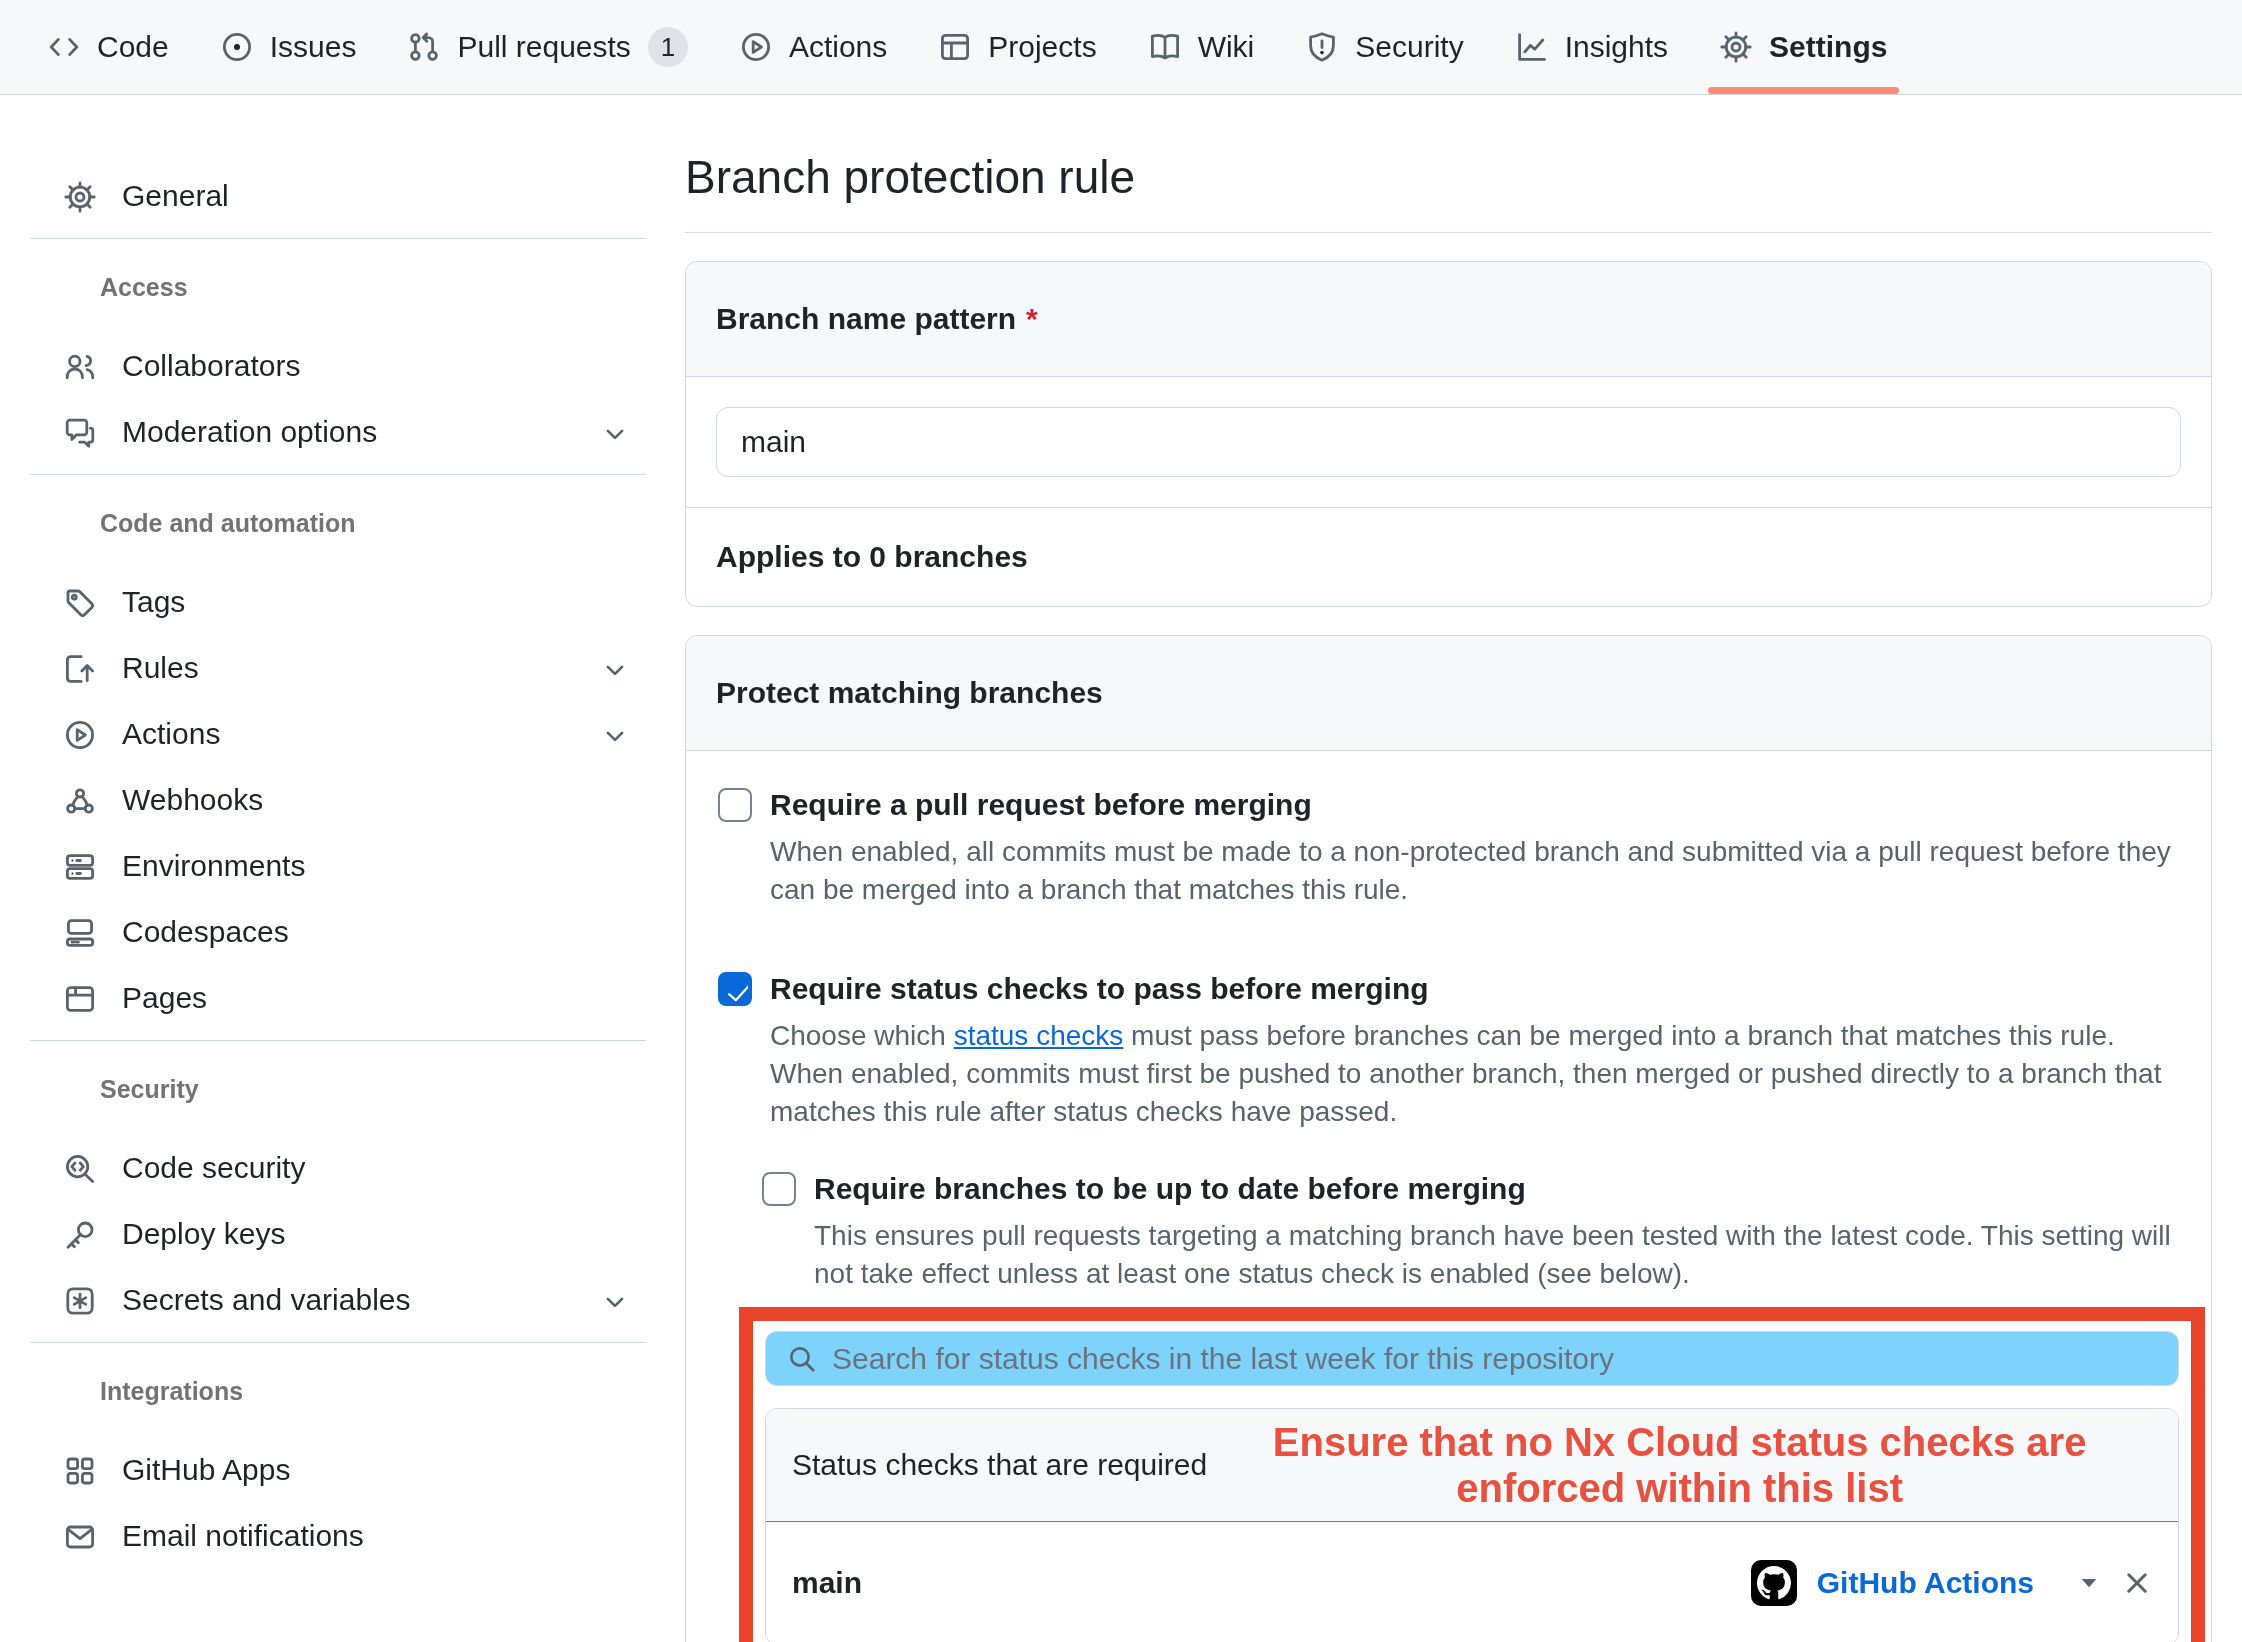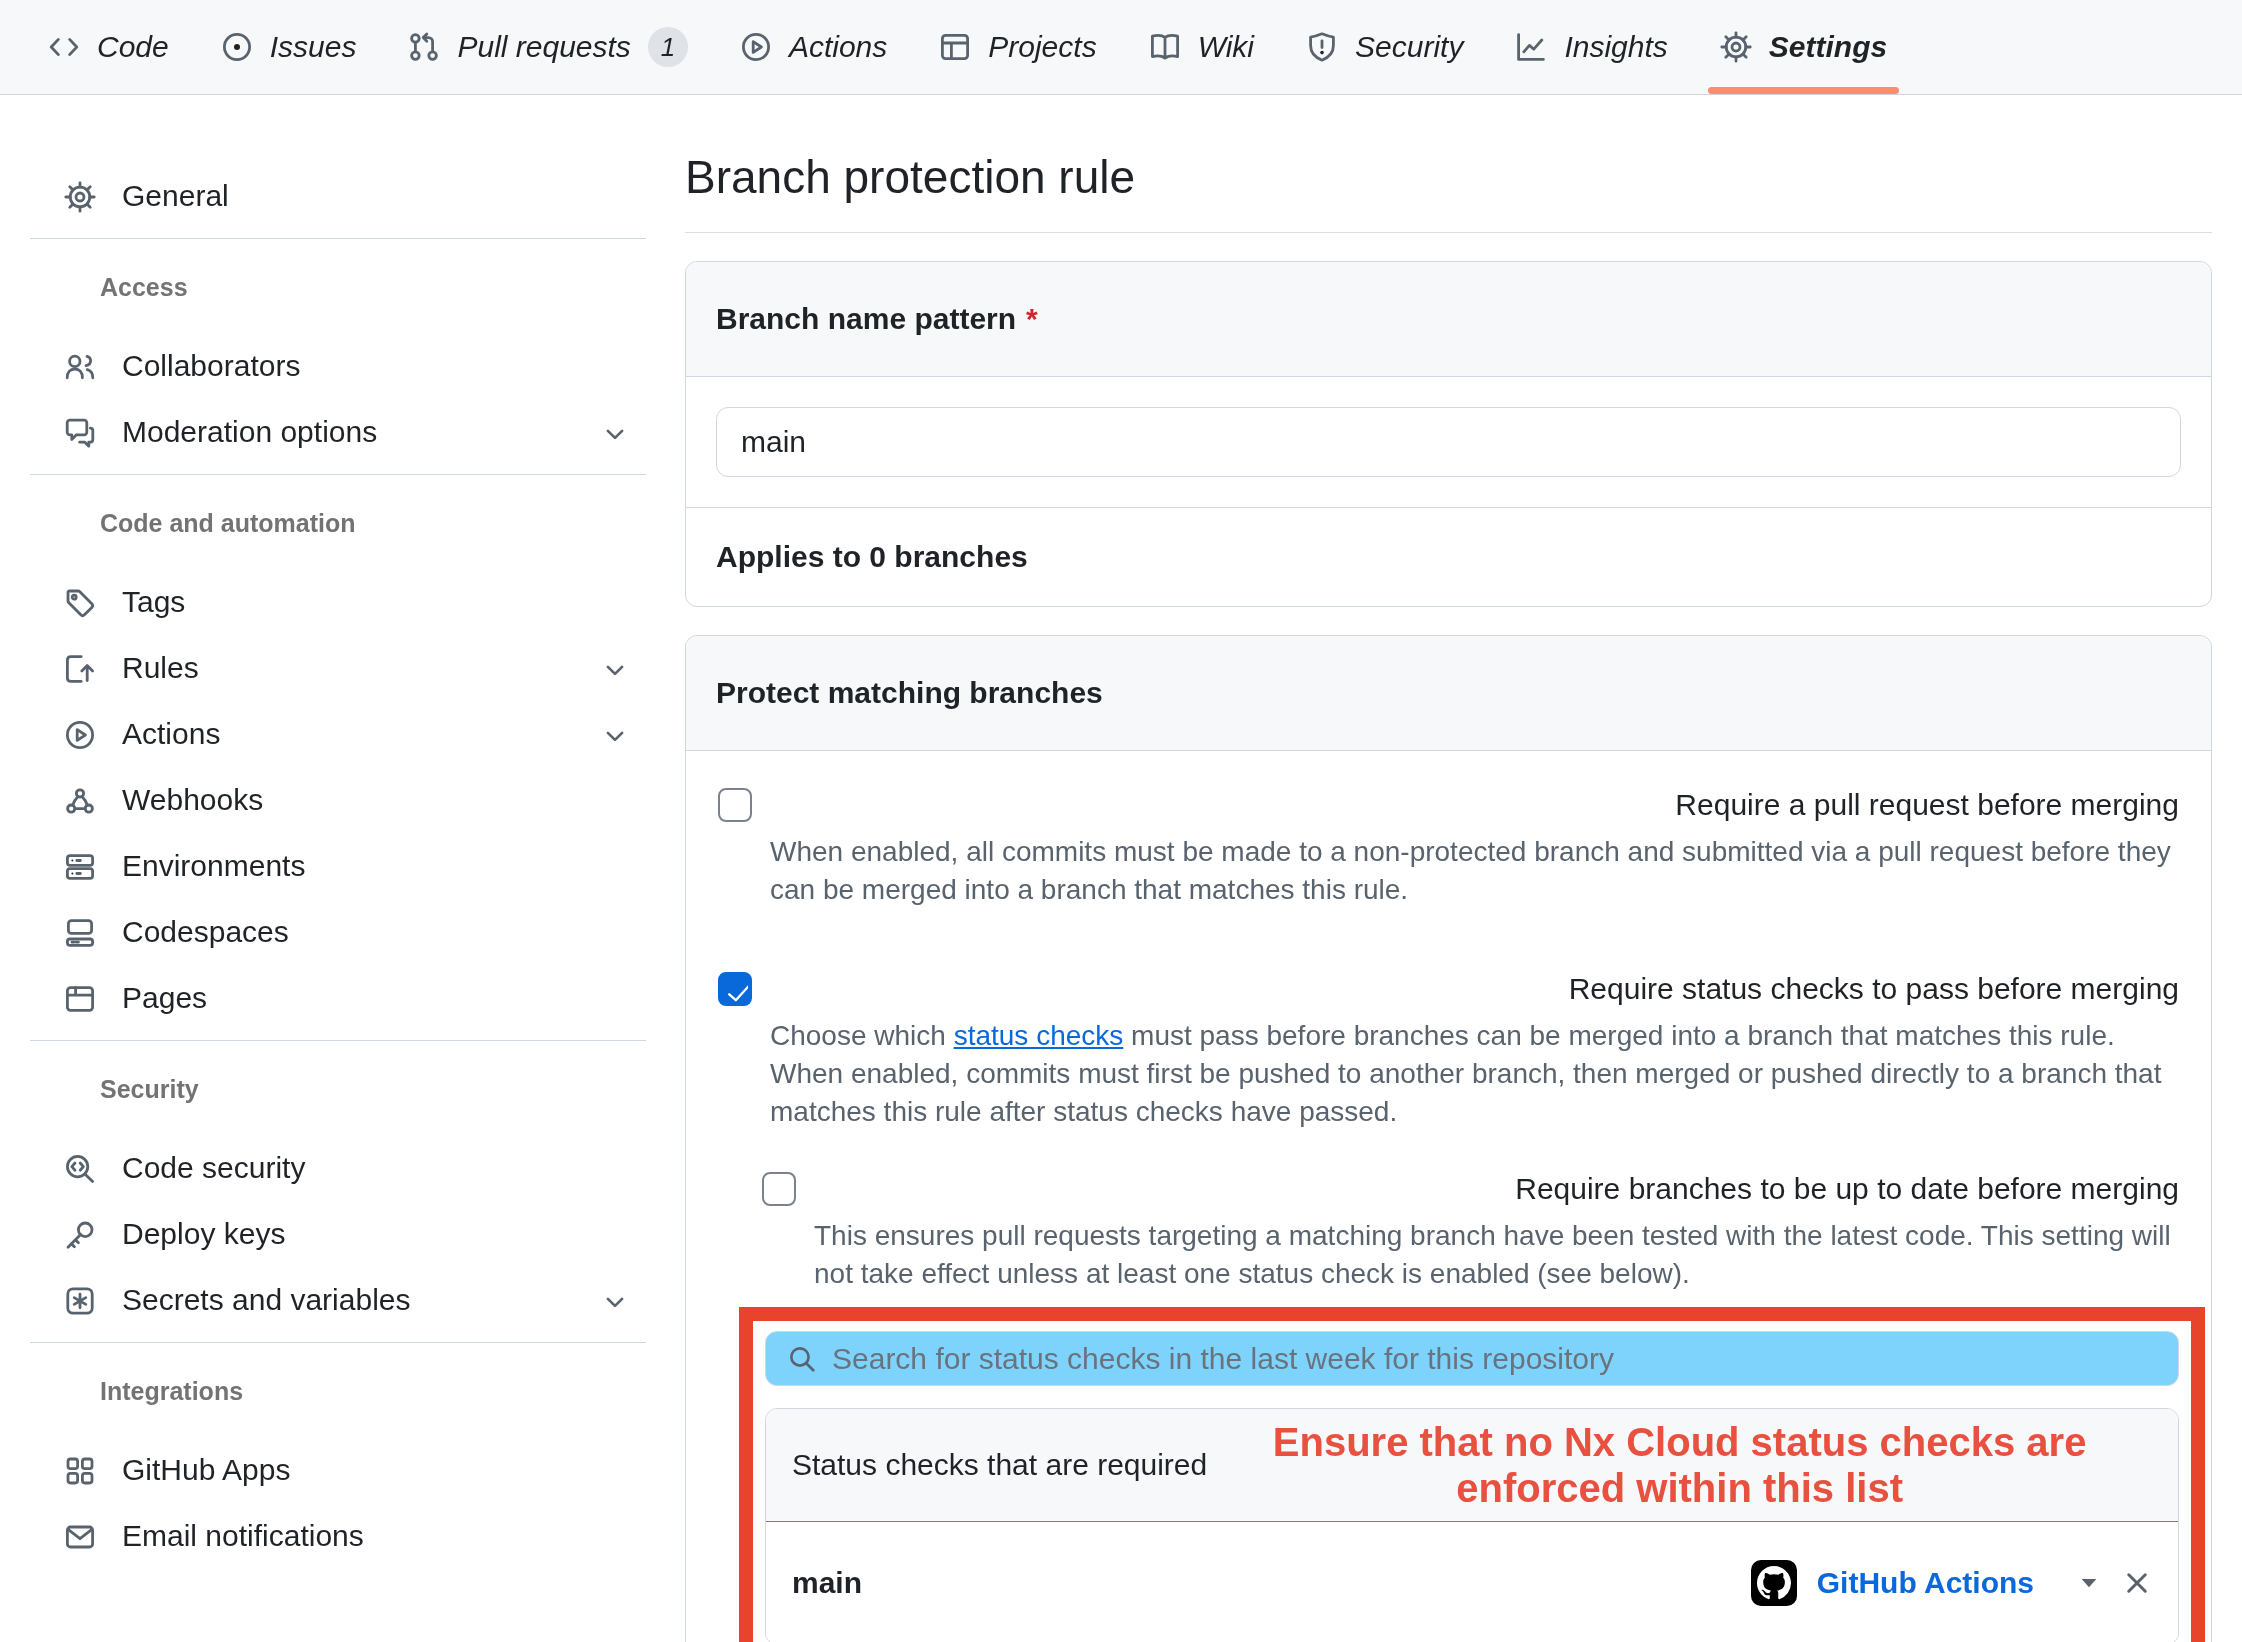"Code" .topnav { font-style: italic -> none }
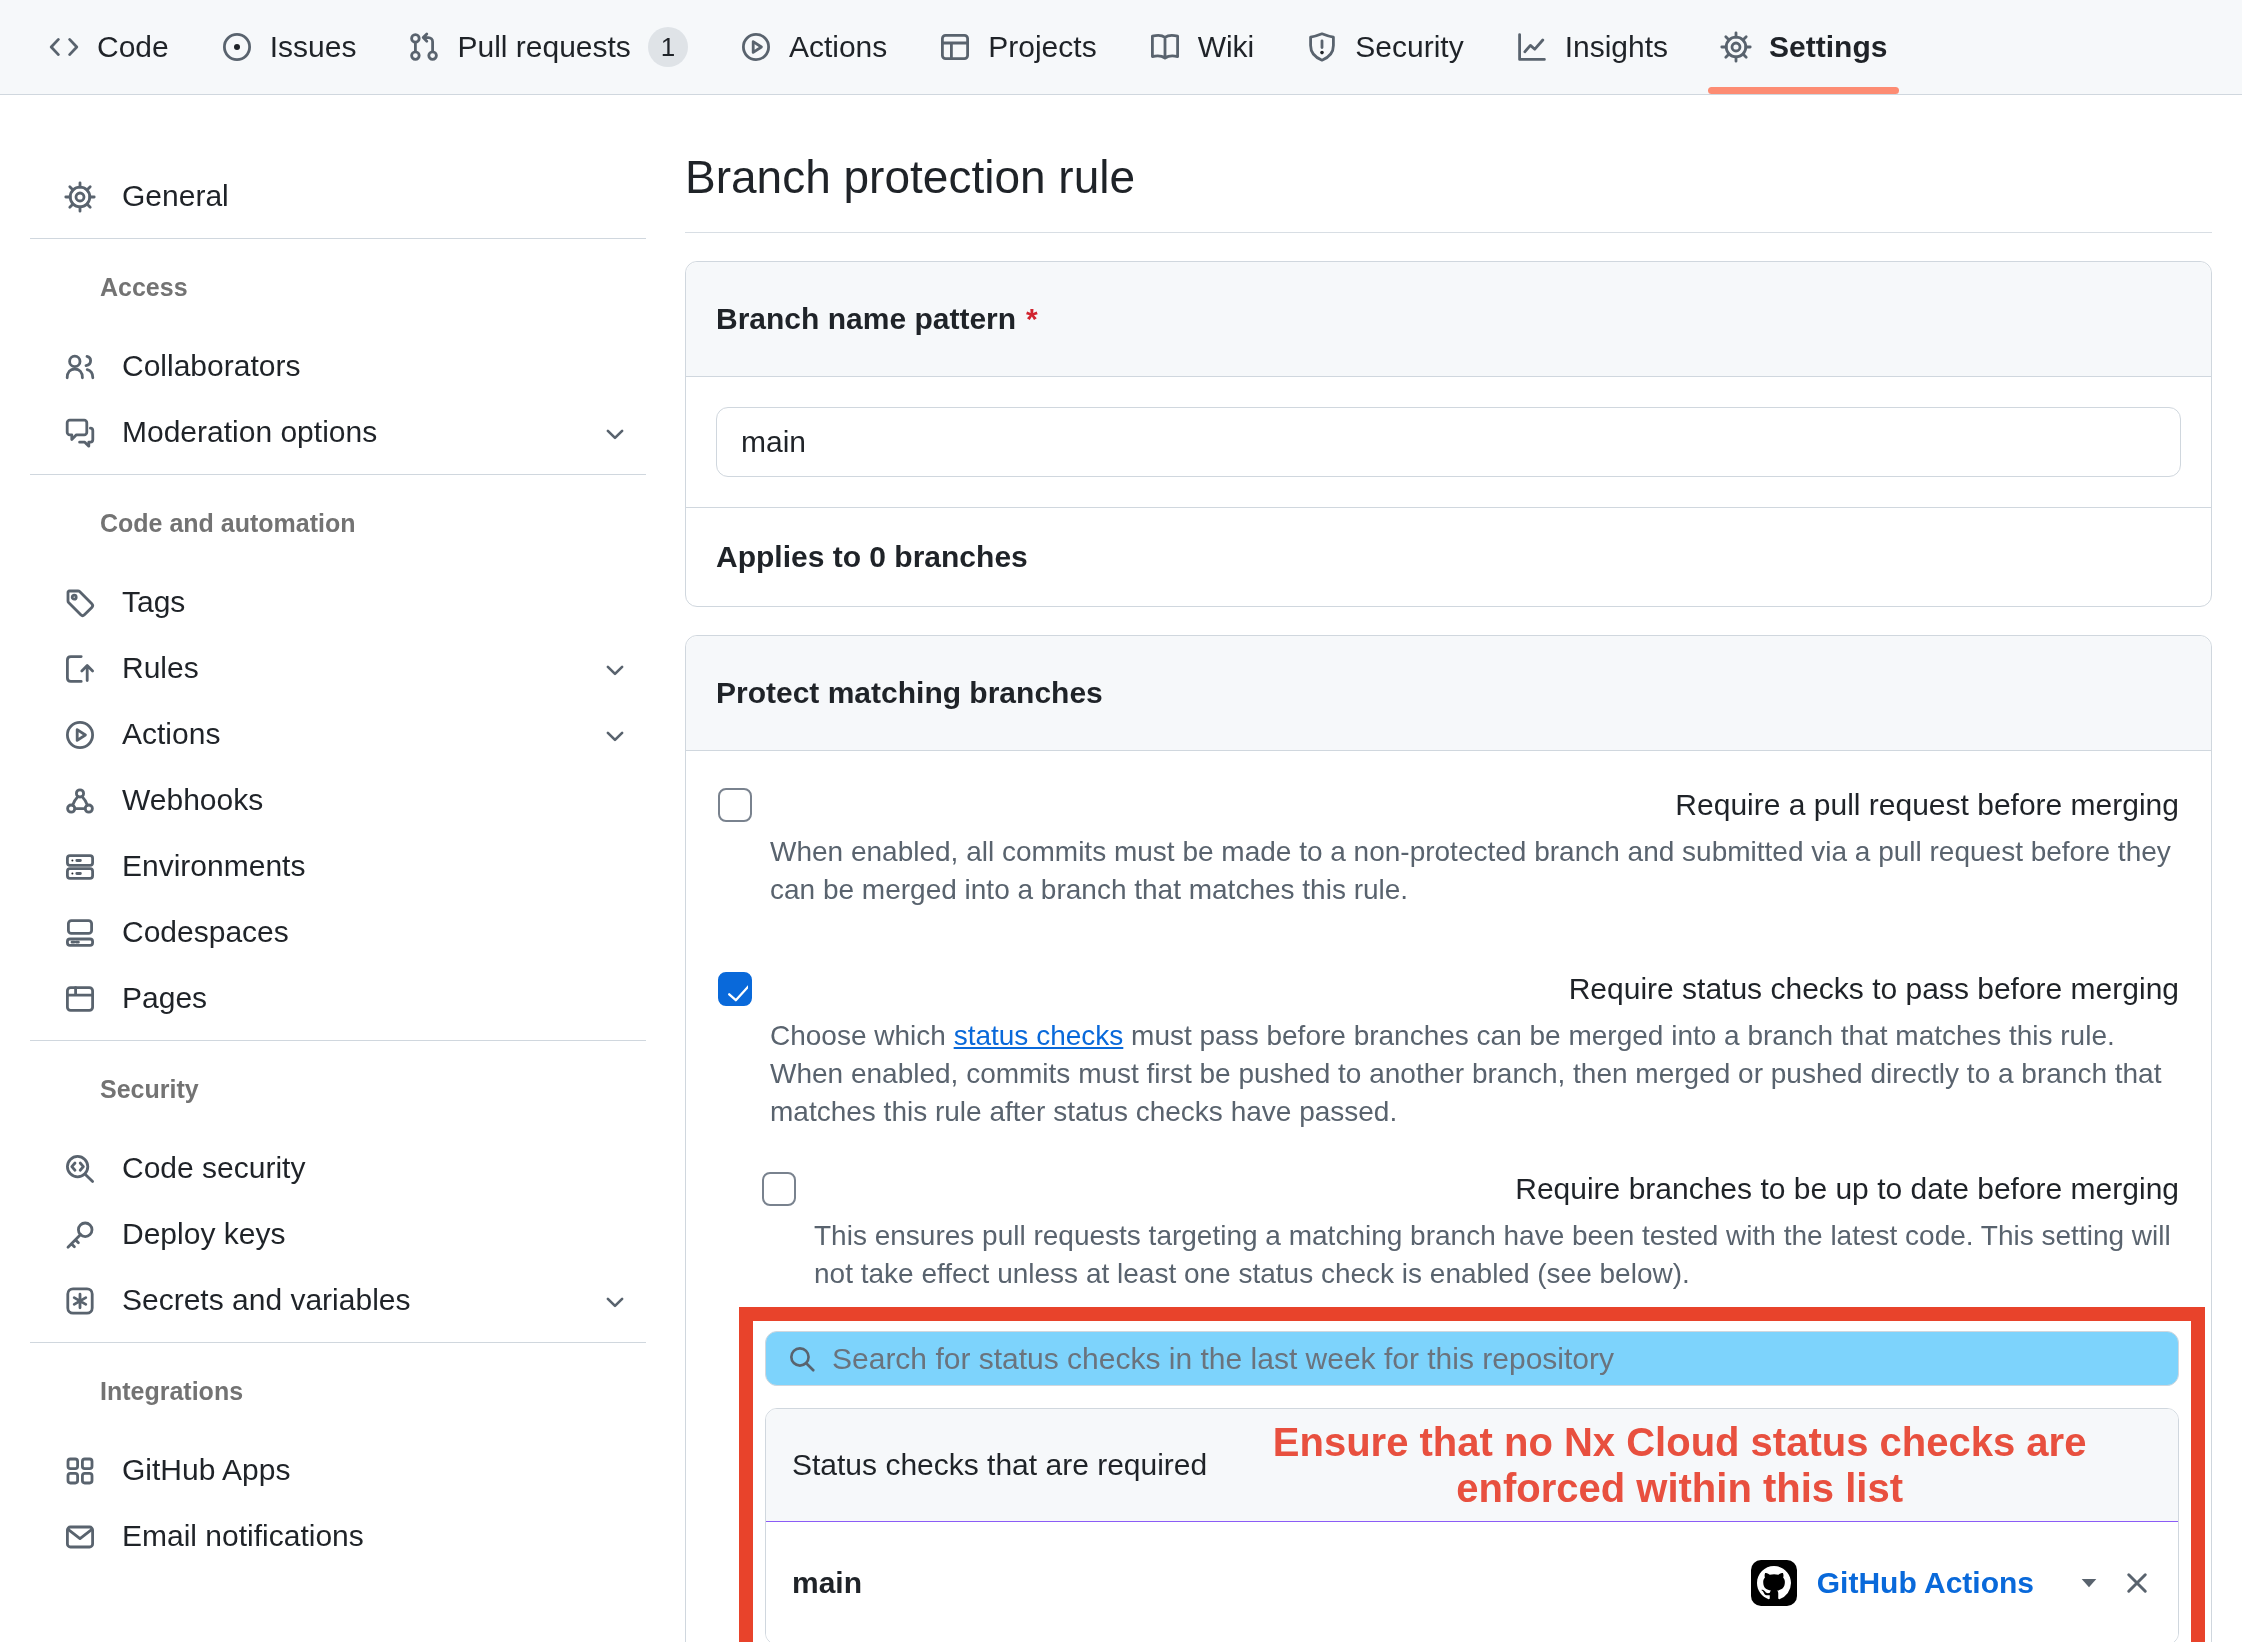"Require a pull request before" .opt-label { font-weight: 400 -> 700; text-align: right -> none }
